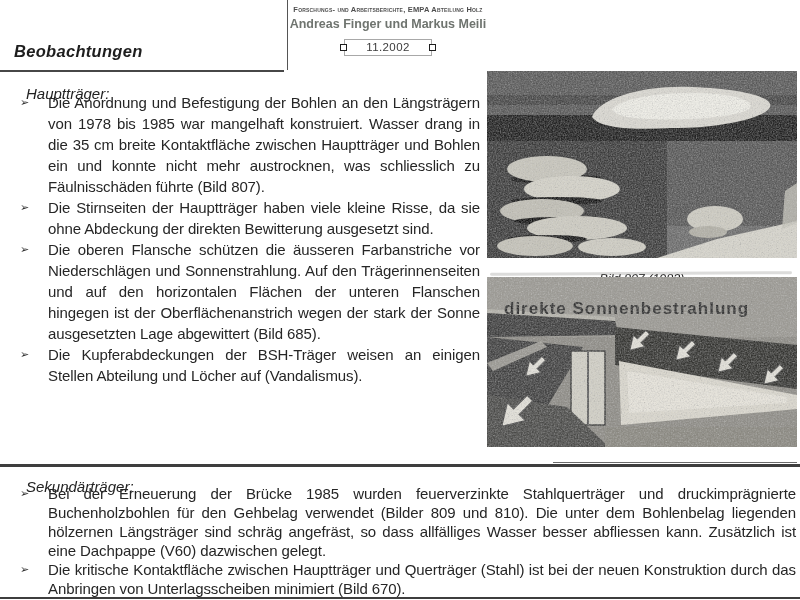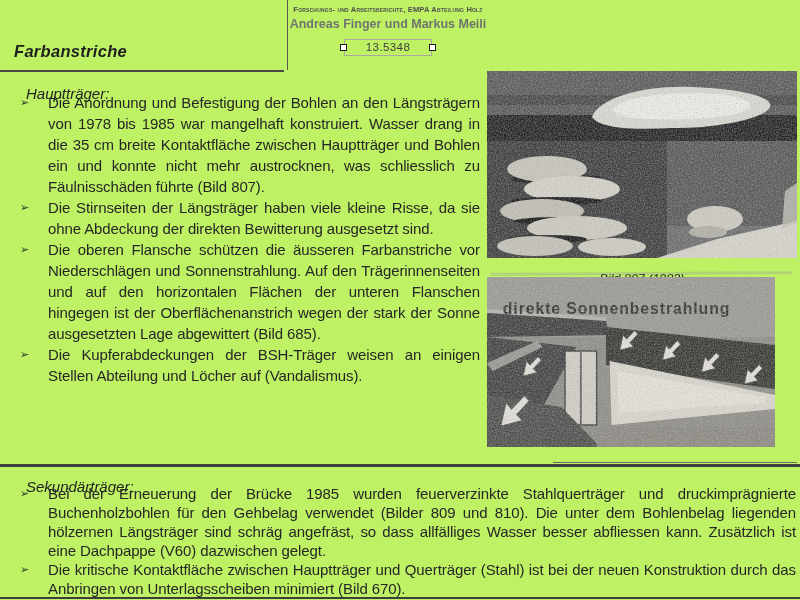"Forschungs- und Arbeitsberichte, EMPA" .page { background: #bef264 -> #ffffff }
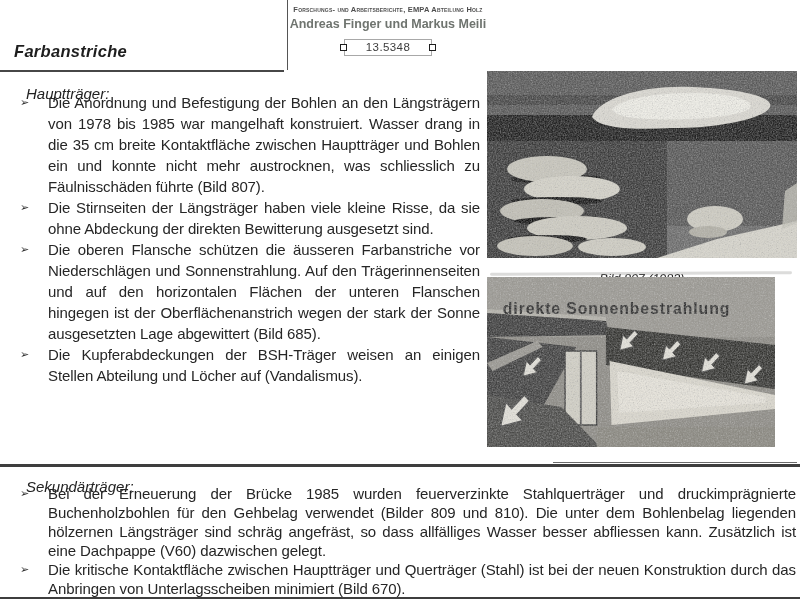"Farbanstriche" h1.section-title { text: Farbanstriche -> Beobachtungen }
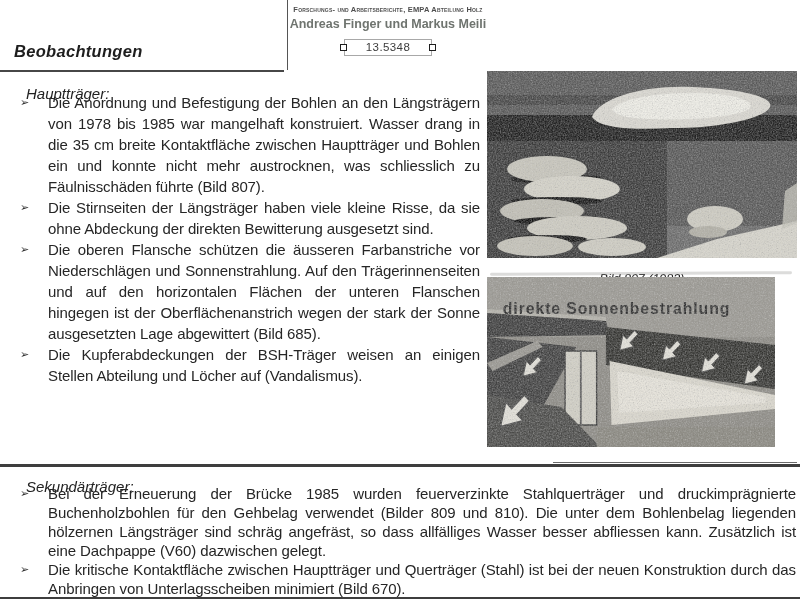"13.5348" span.date-text { text: 13.5348 -> 11.2002 }
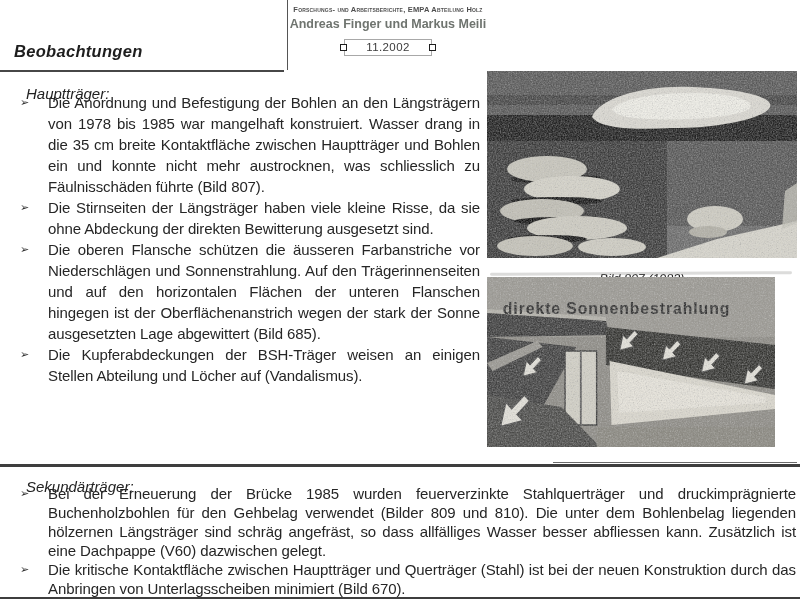"Die Stirnseiten der Längsträger haben" span.btext { text: Längsträger -> Hauptträger }
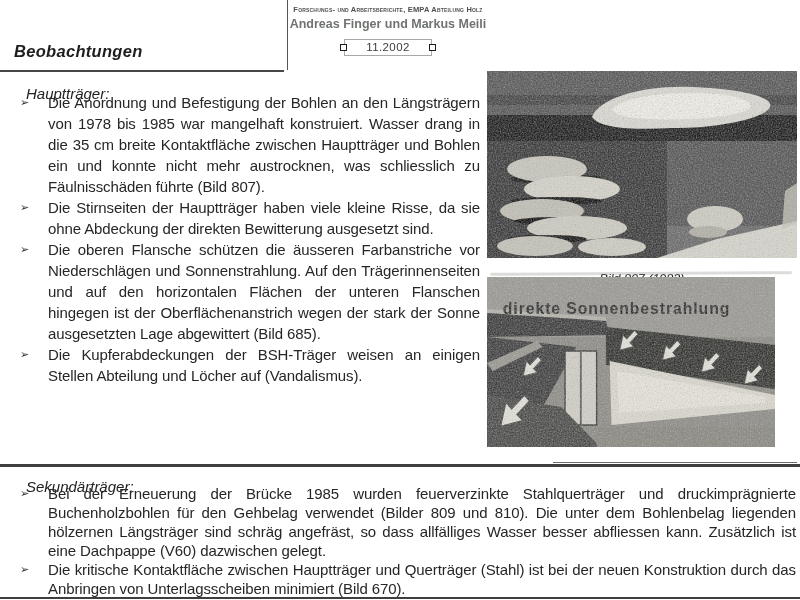"direkte Sonnenbestrahlung" .fig2 { width: 288px -> 310px }
